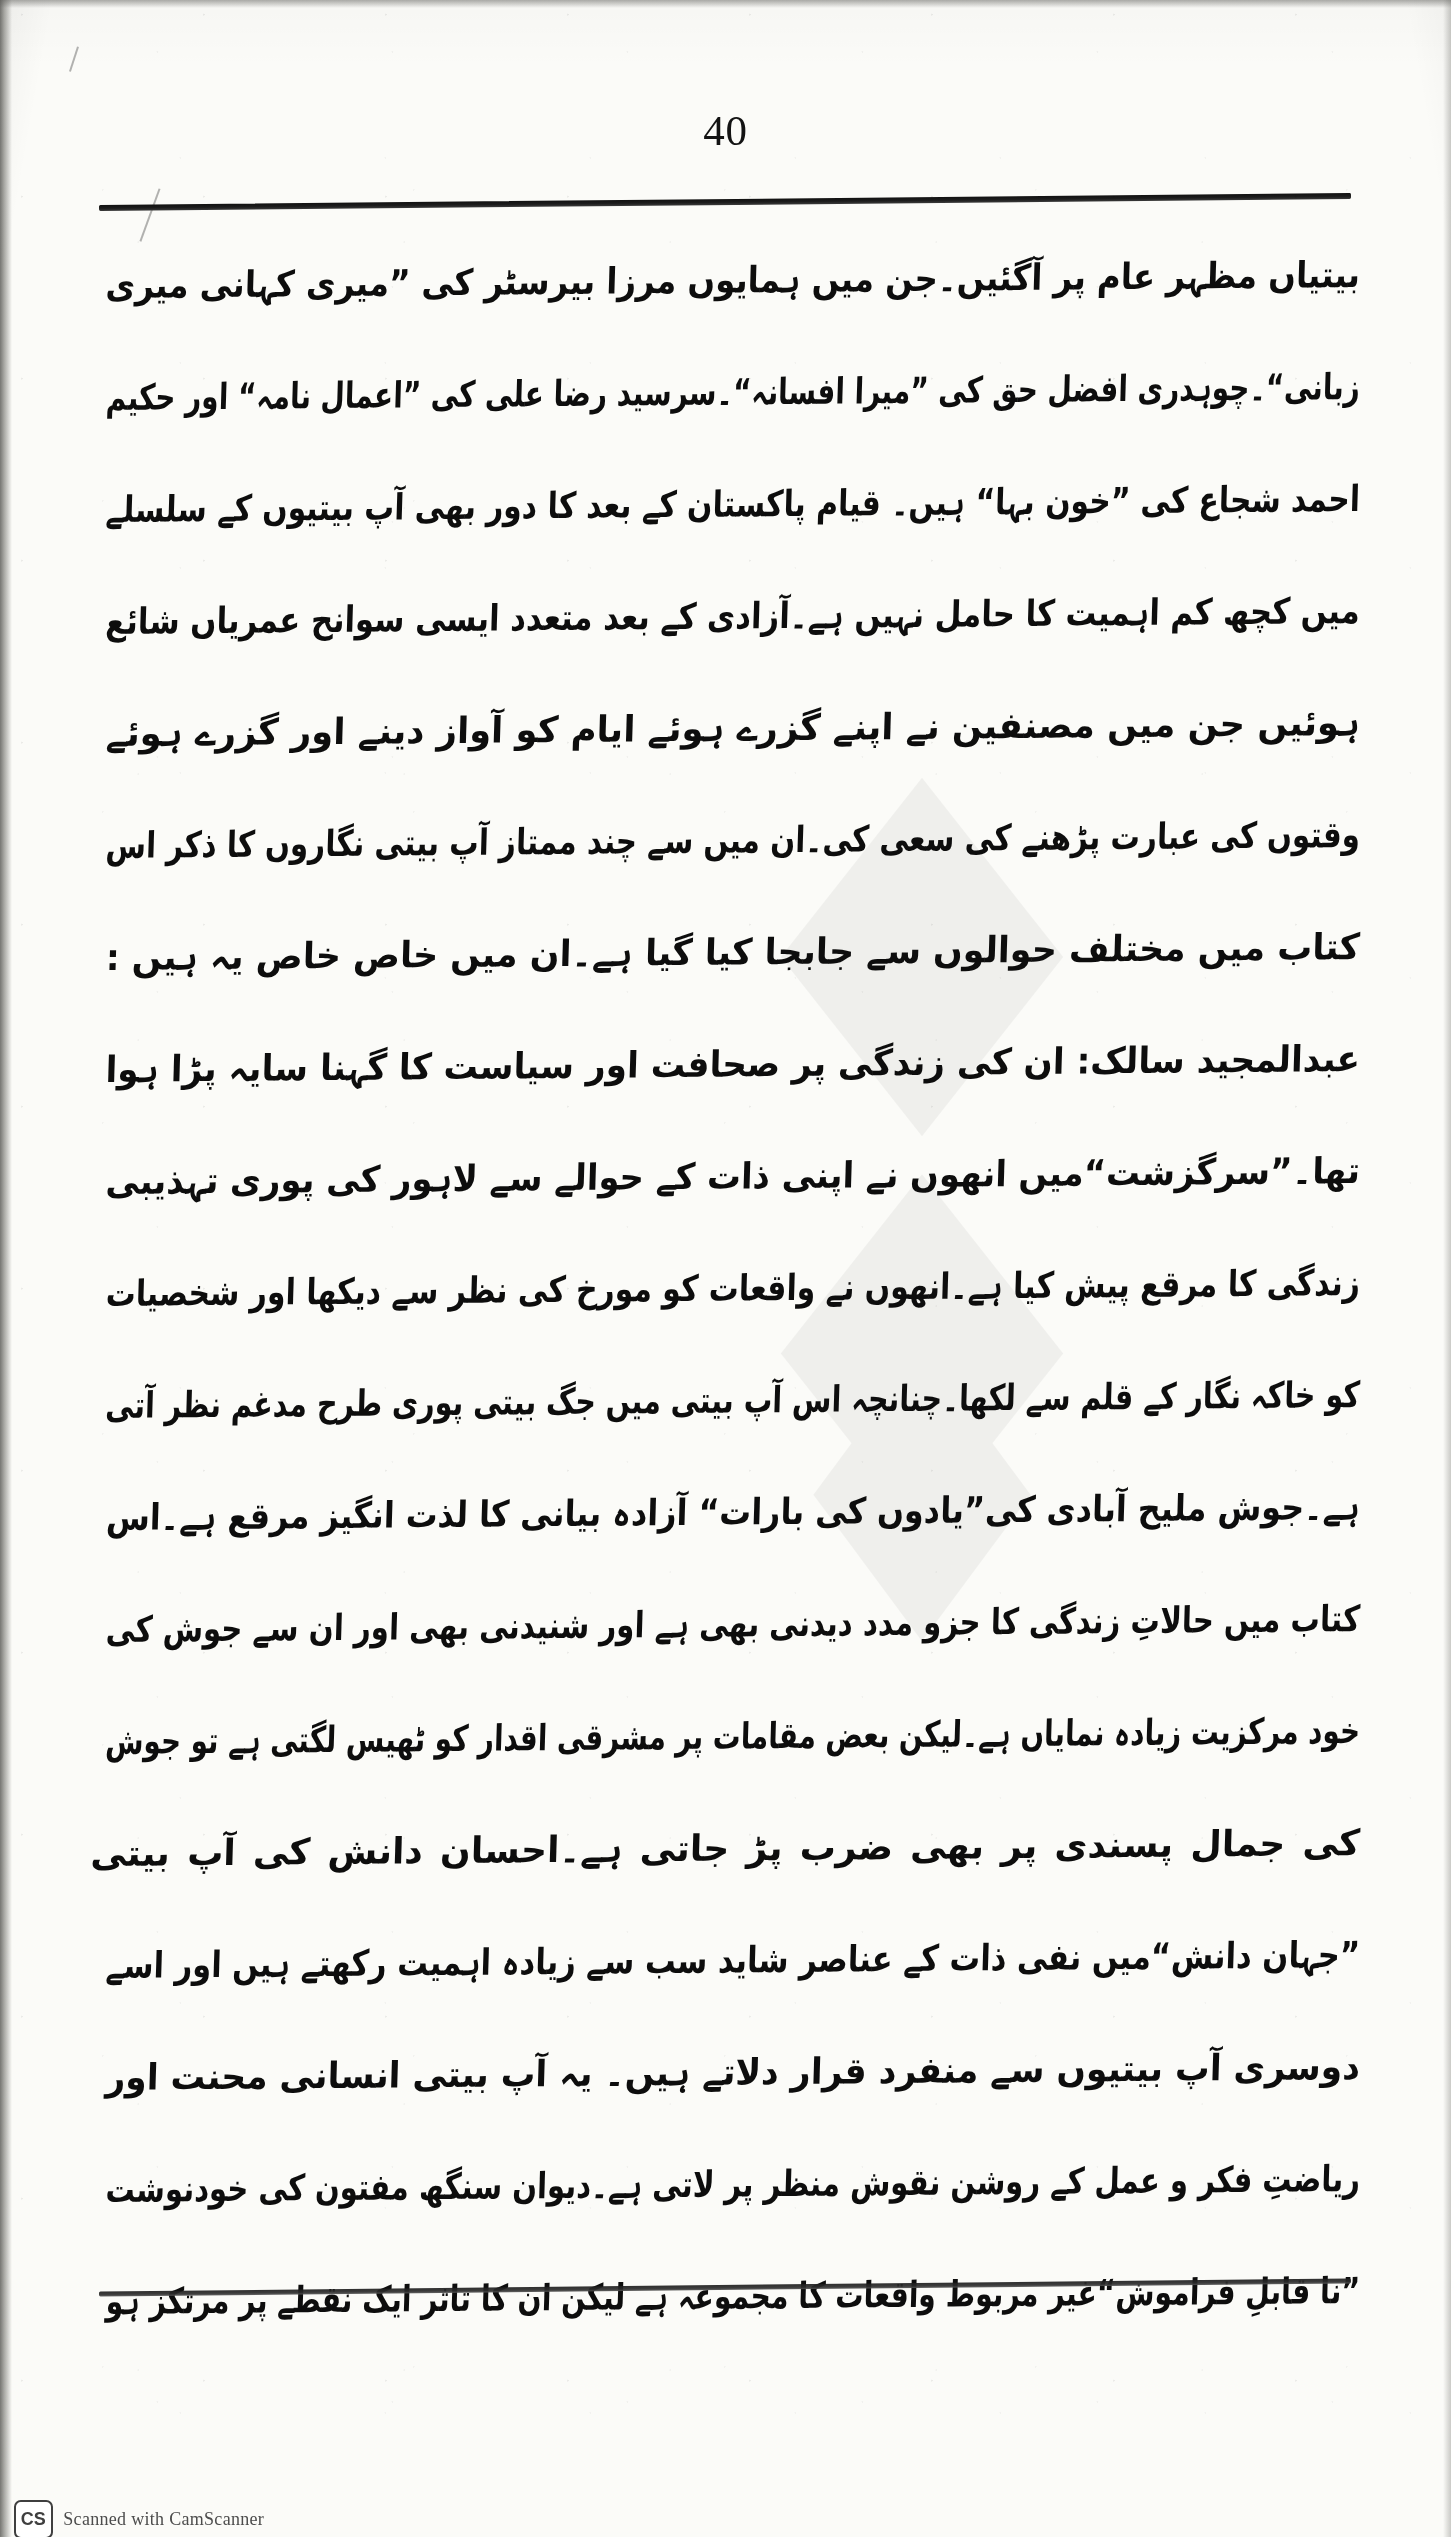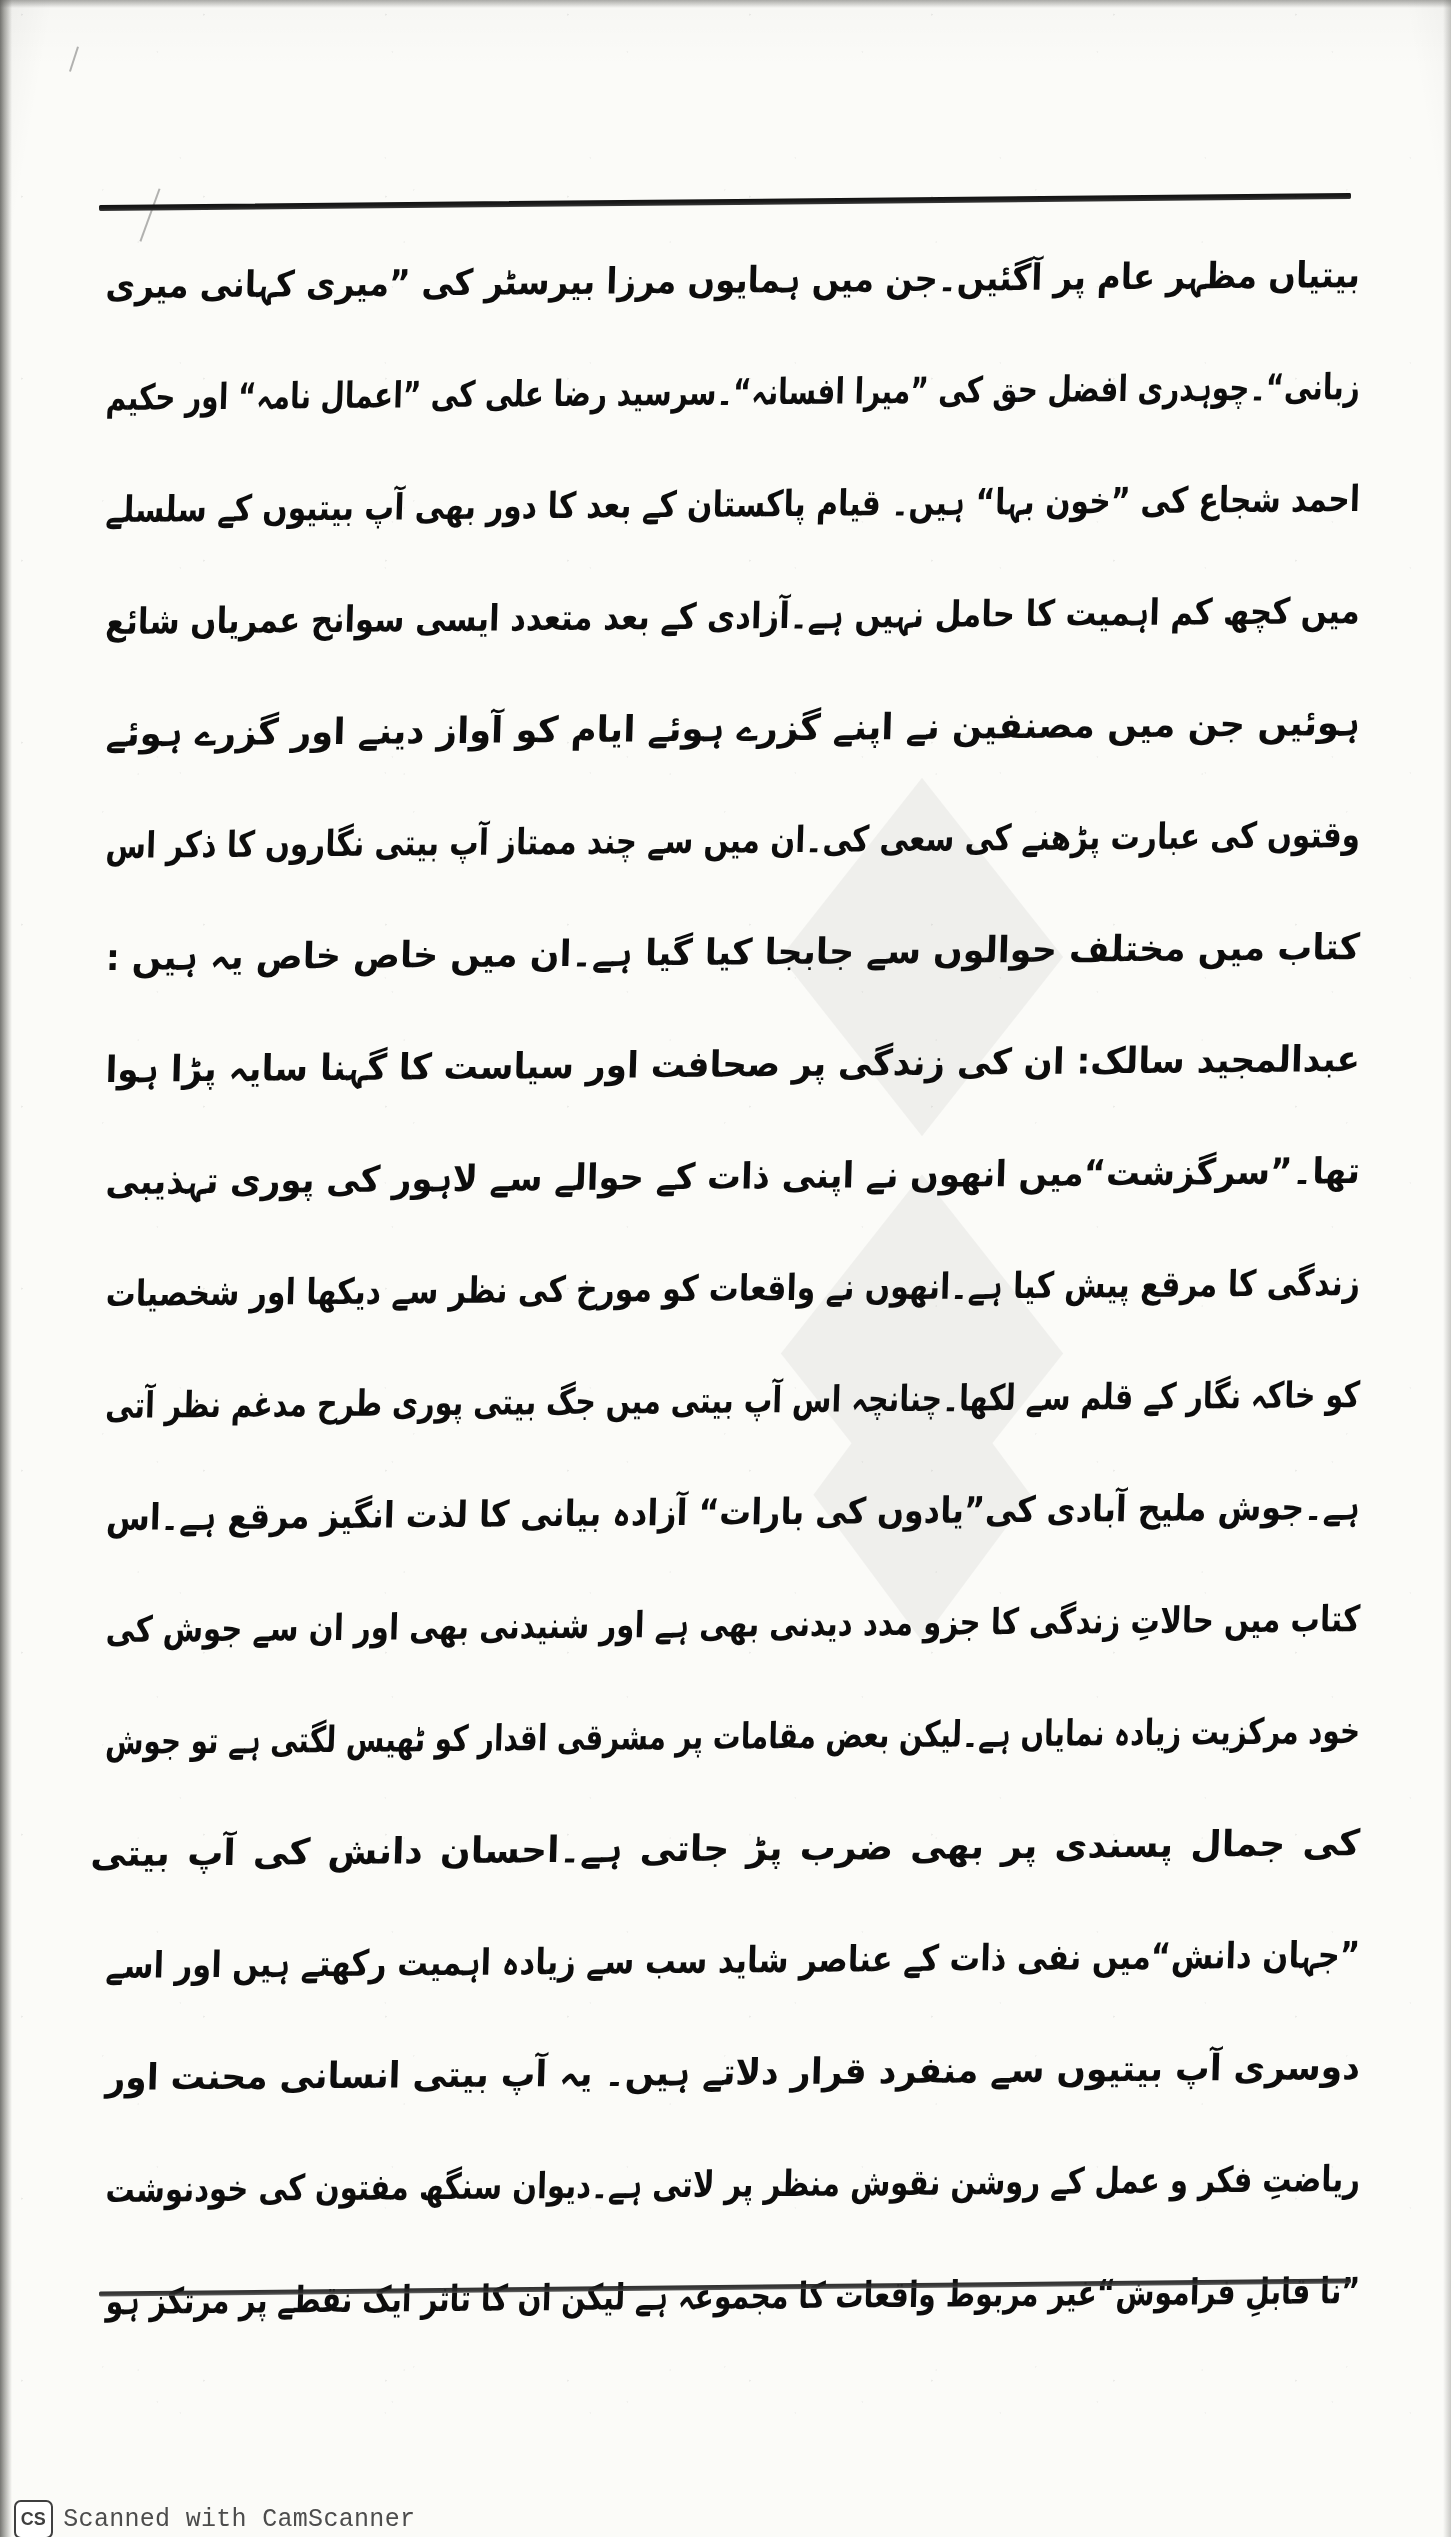"40" div.page-number { html: none -> <div>40</div> }
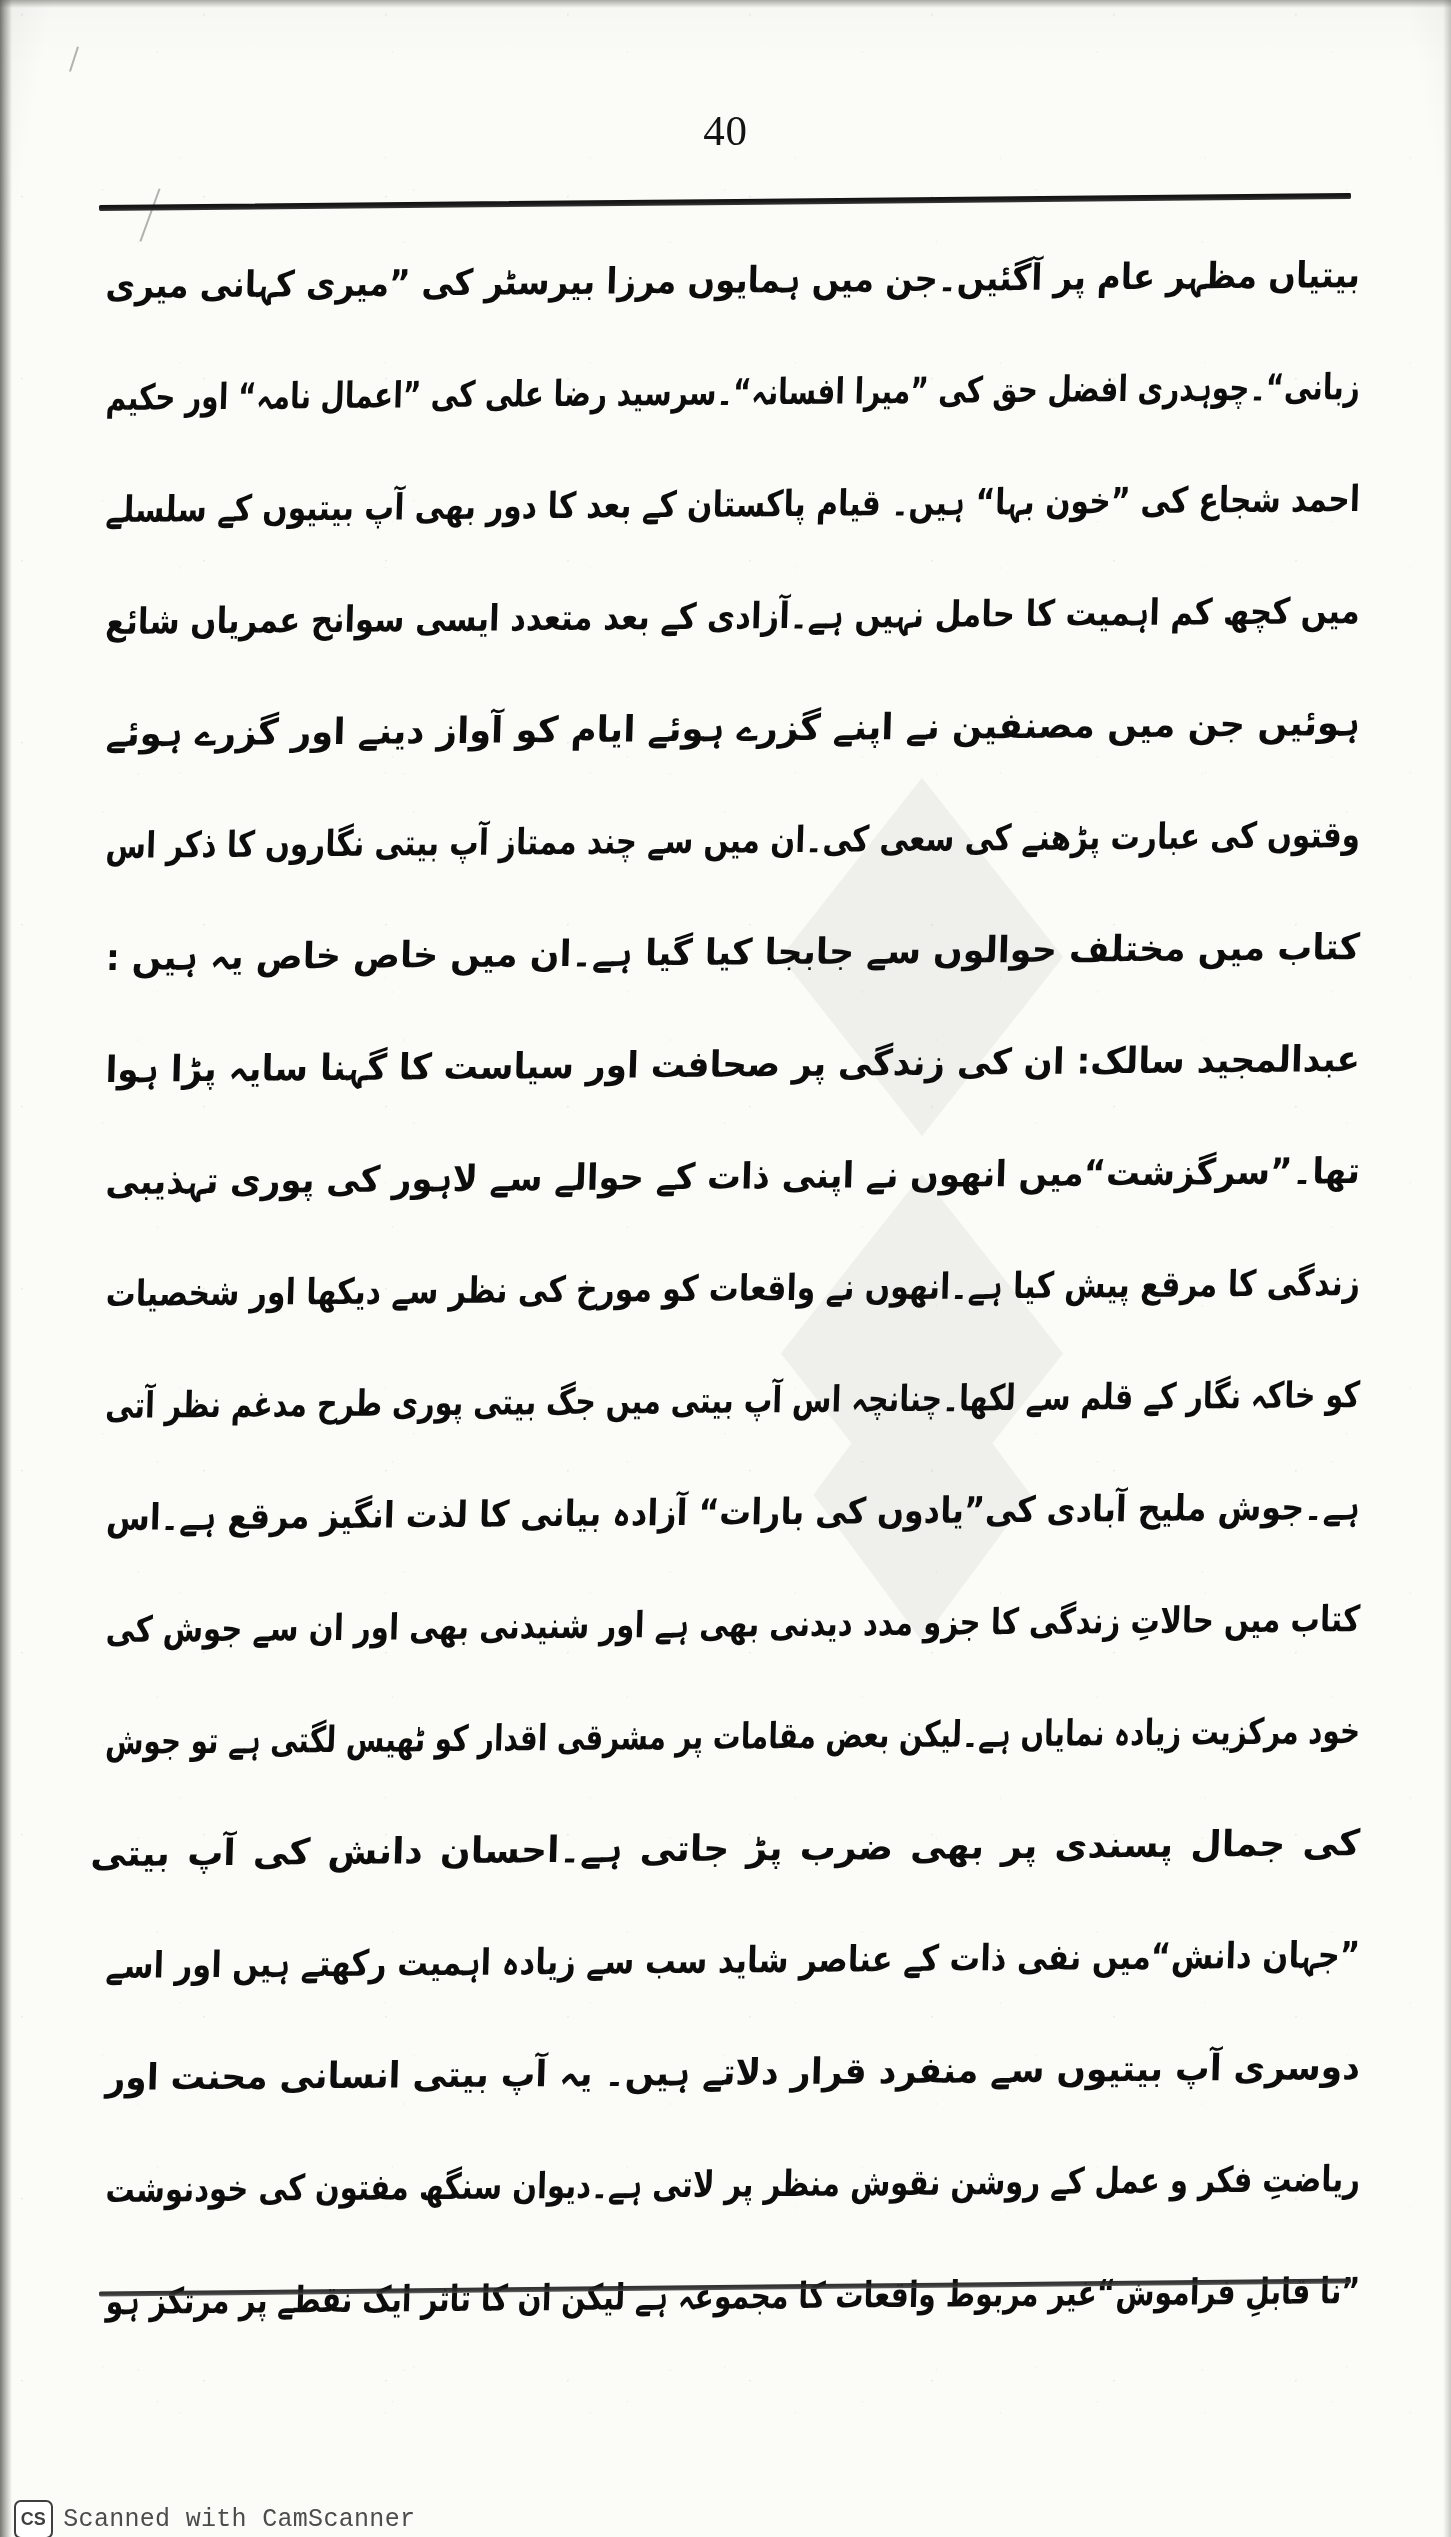"Scanned with CamScanner" .cs-text { font-family: Liberation Mono, monospace -> Liberation Serif, serif; font-size: 25px -> 18px }
